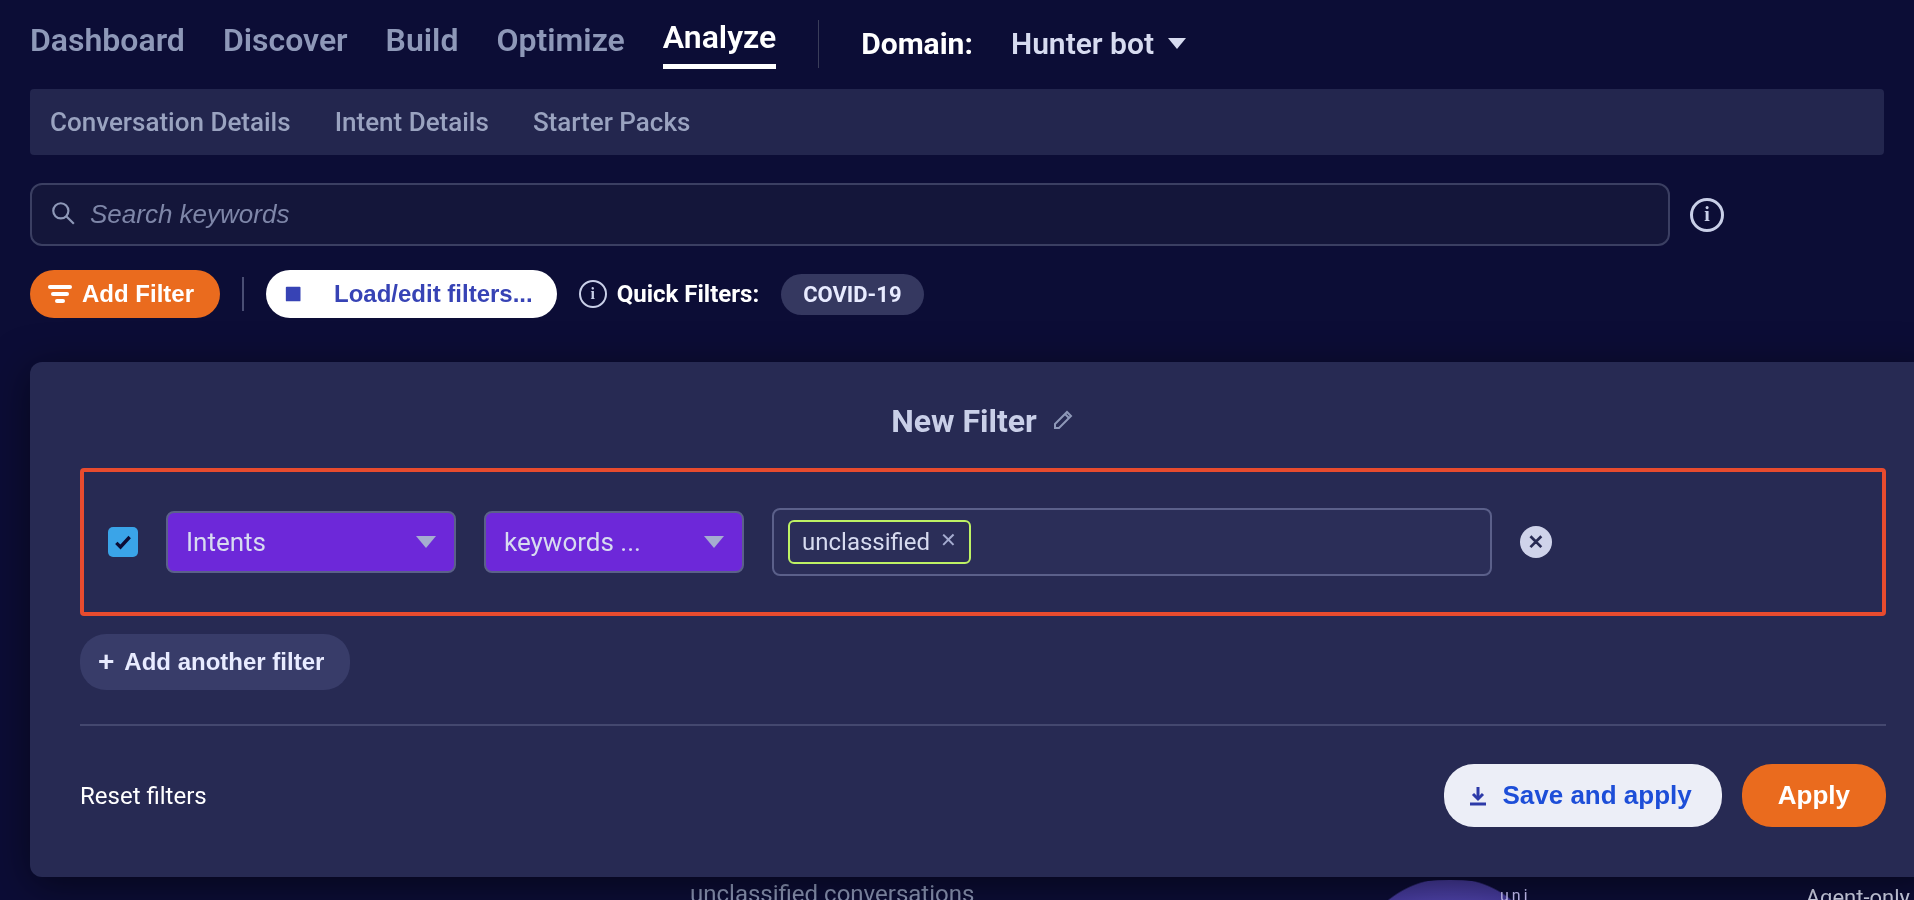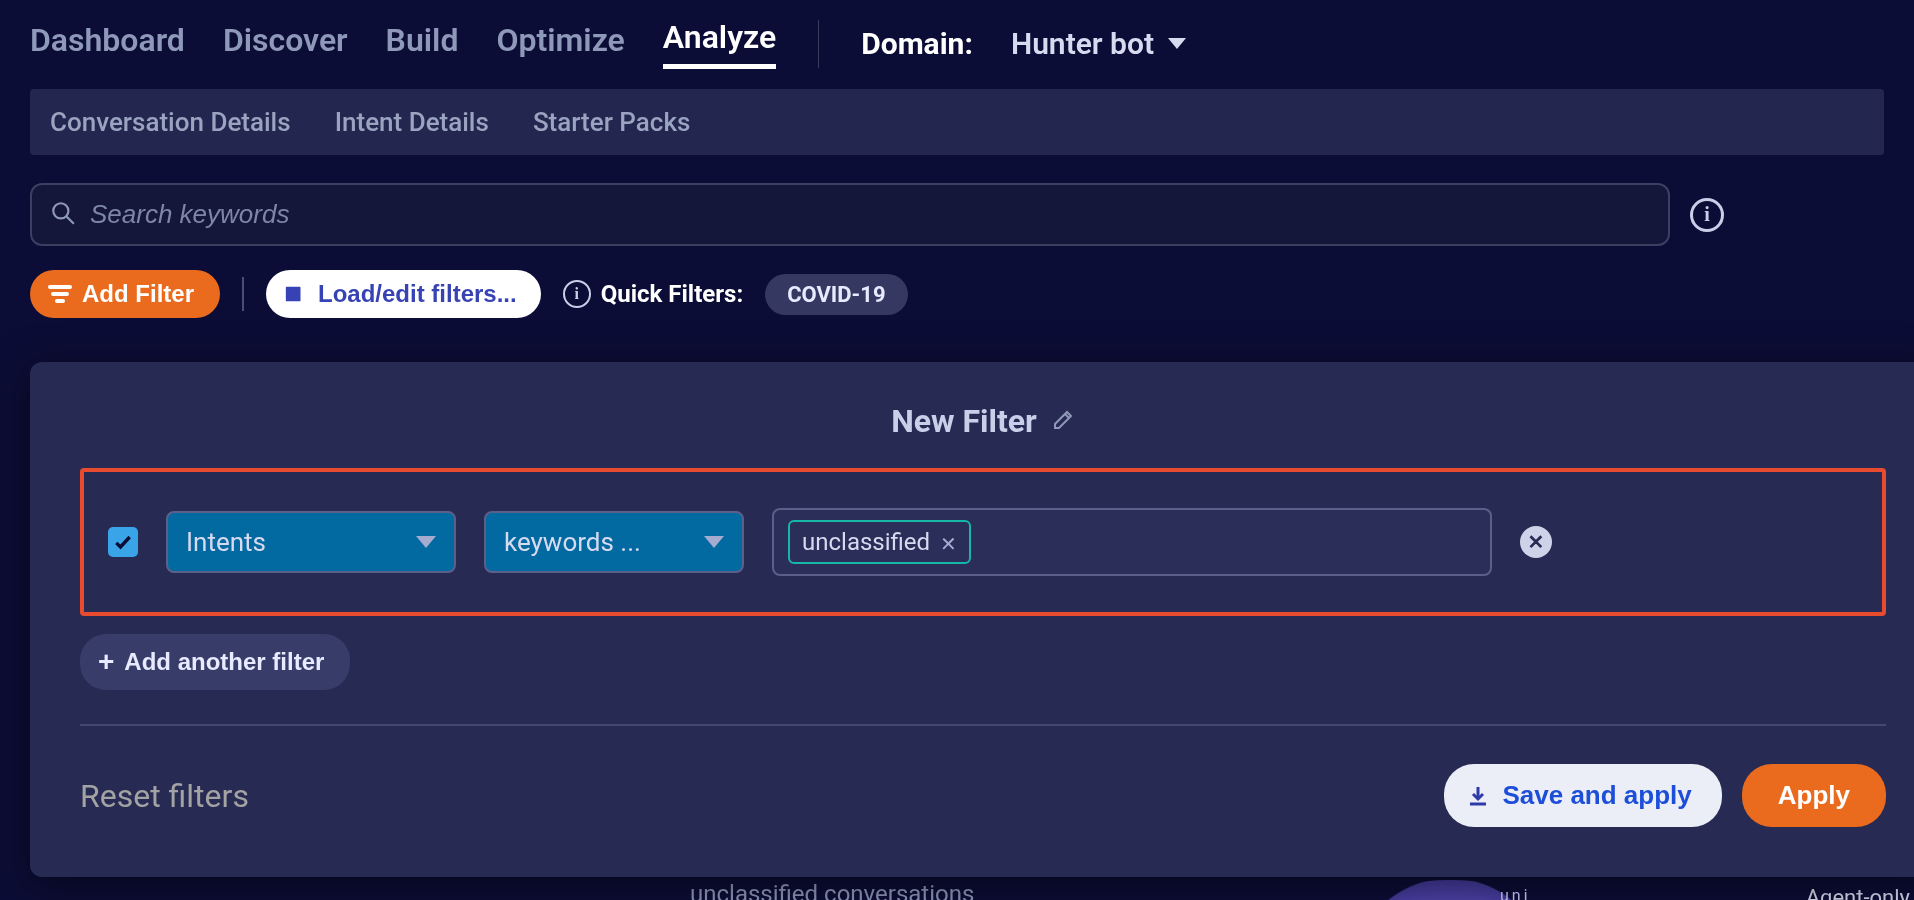"Load/edit filters..." .btn-loadedit { gap: 12px -> 28px }
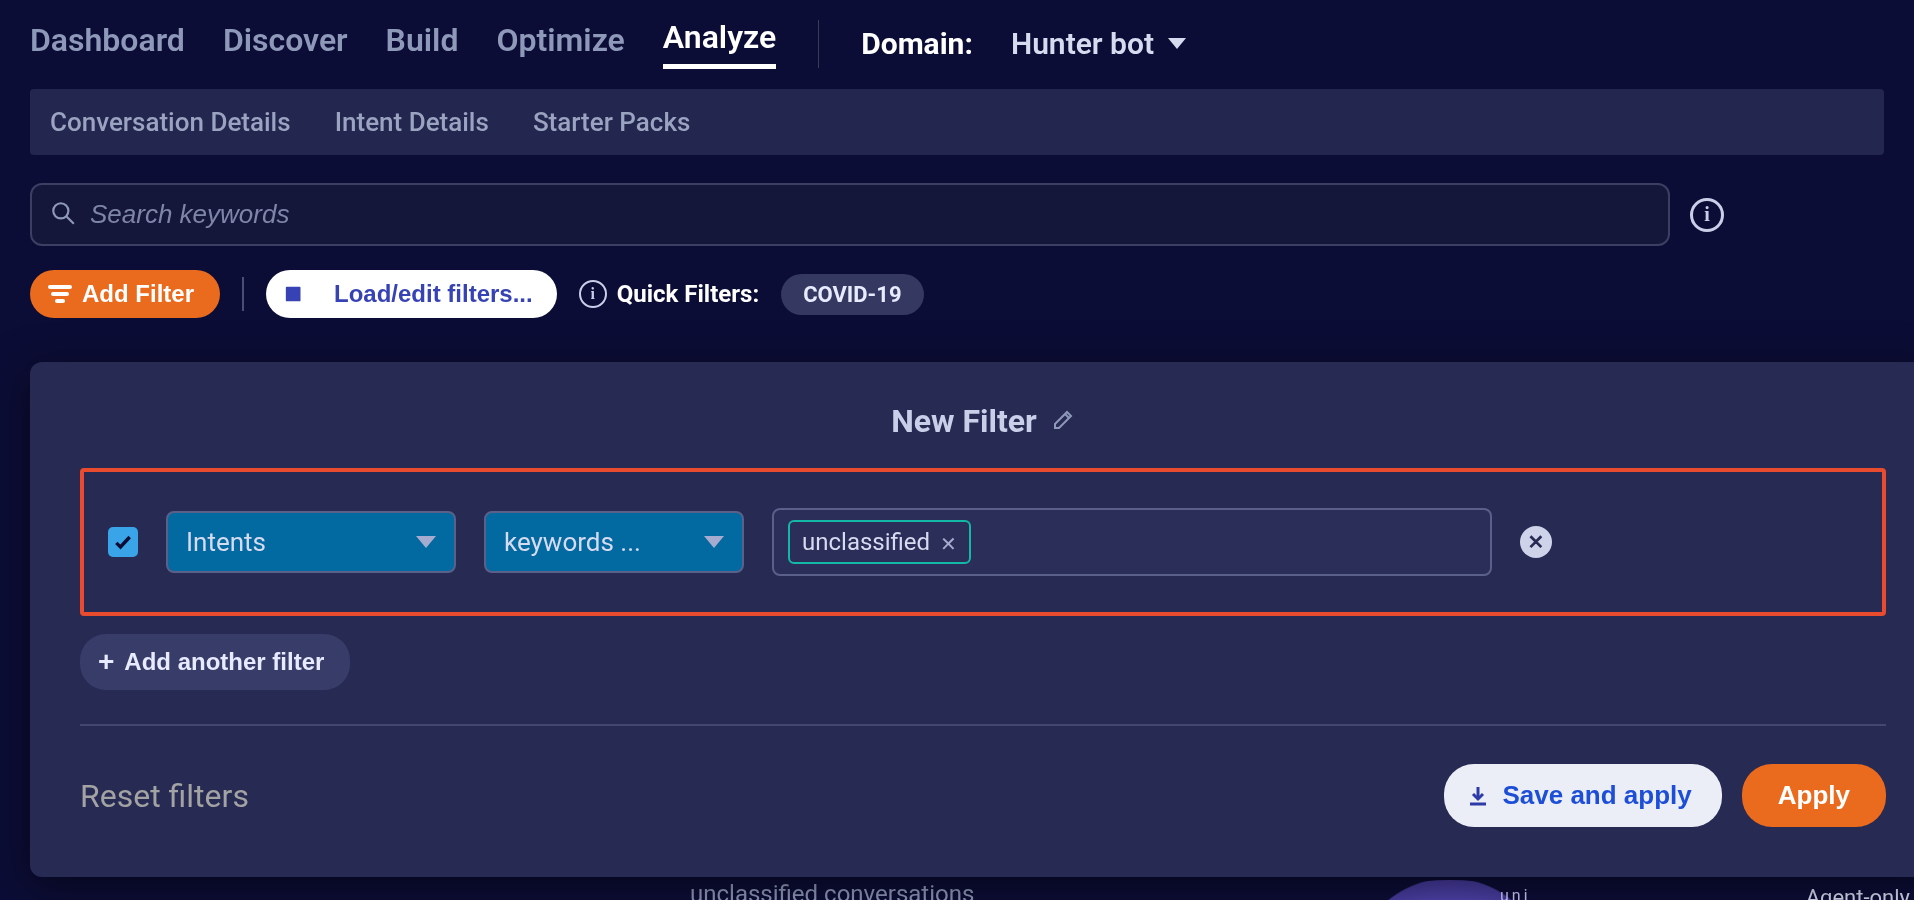"Intents" .select-box { background: #0369a1 -> #6d28d9 }
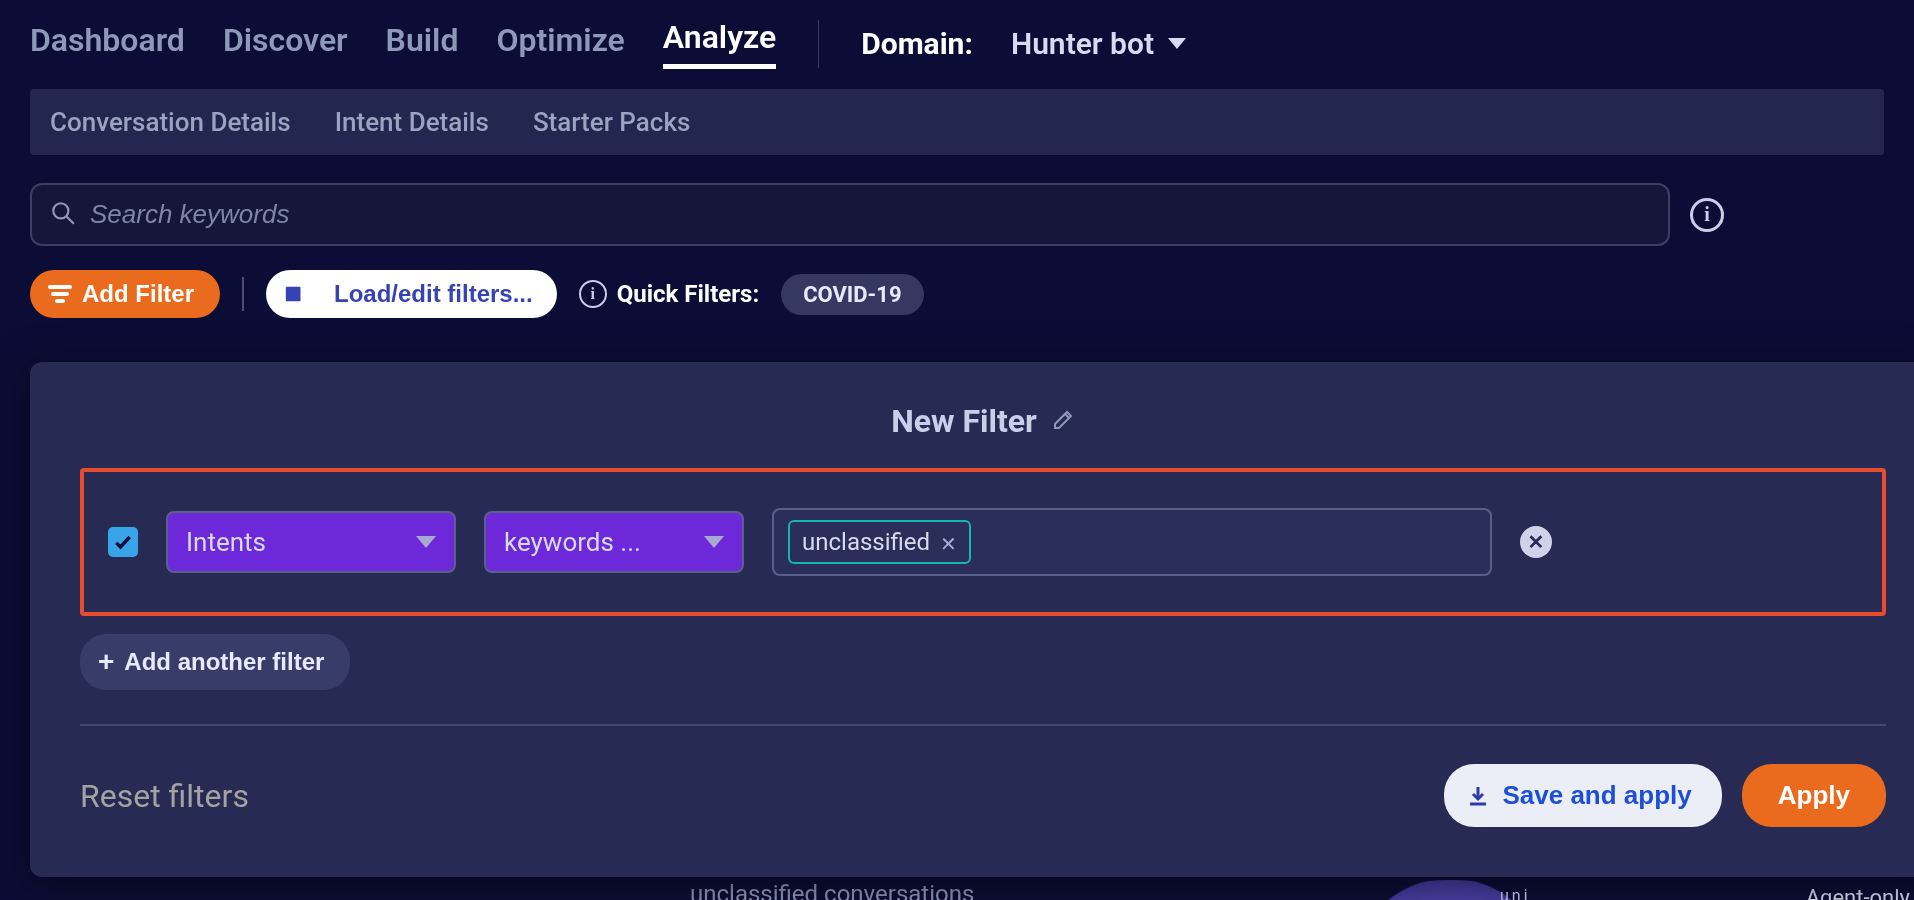"unclassified" .tag { align-items: flex-end -> flex-start; border: 2px solid #14b8a6 -> 2px solid #bef264 }
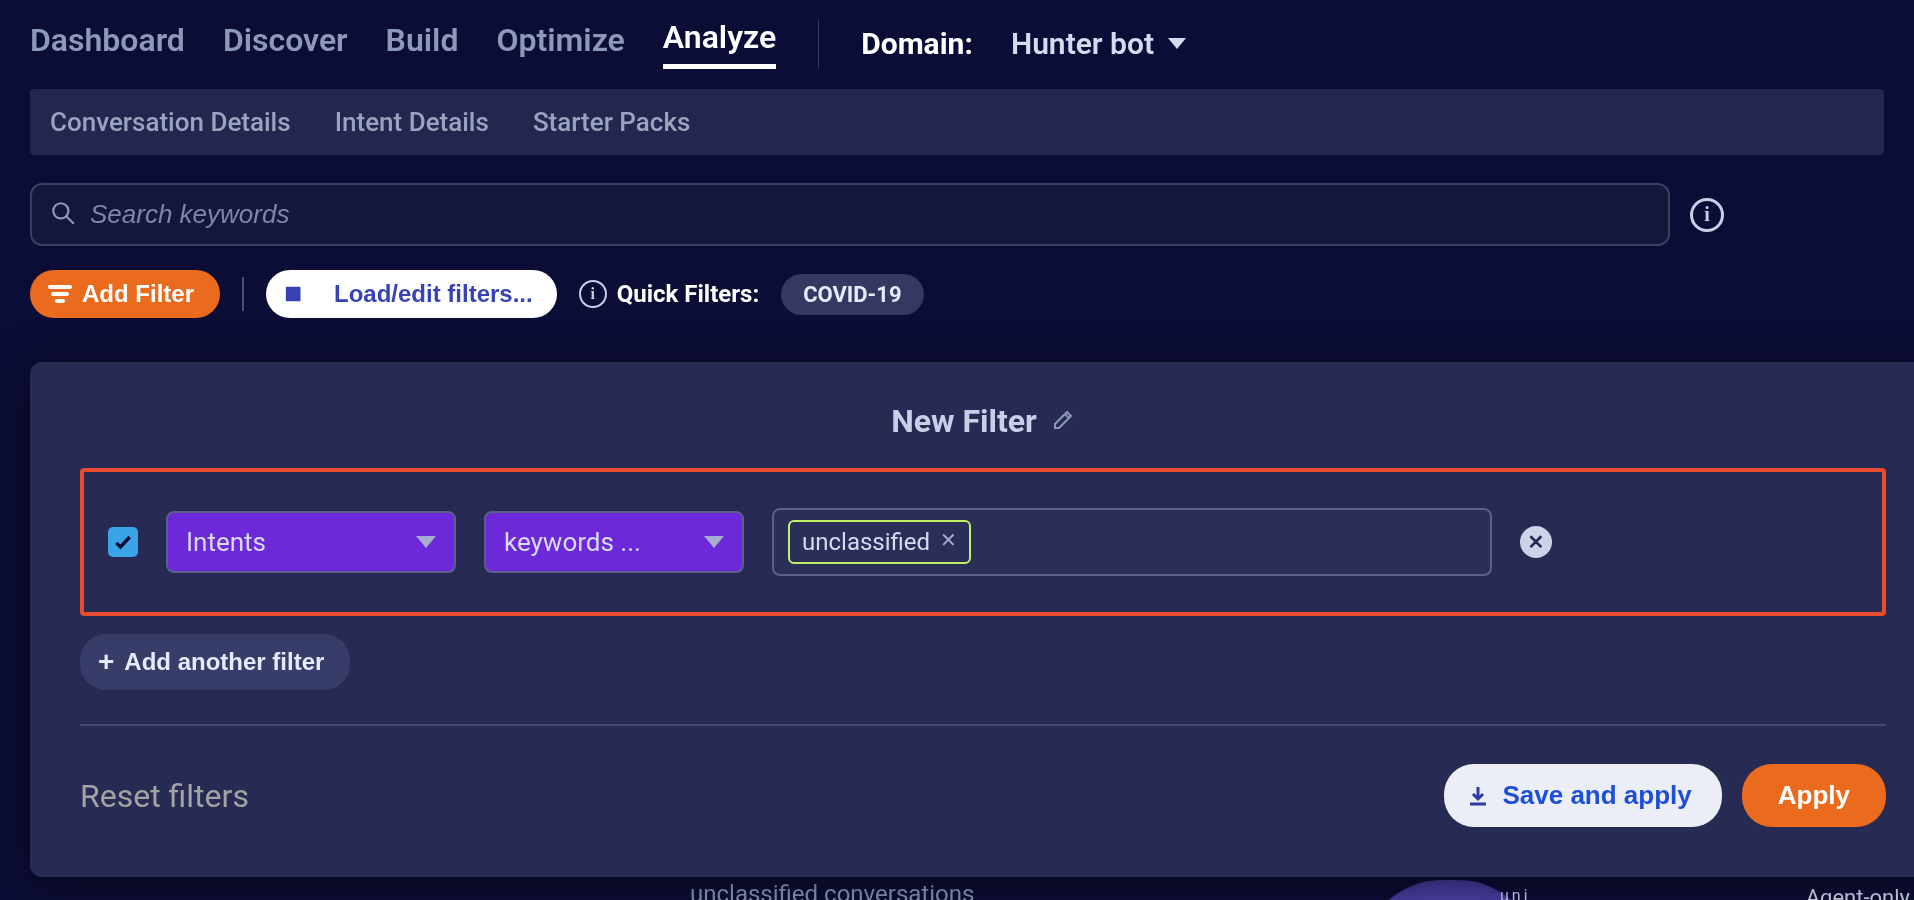"Reset filters" .reset-link { color: #a3a3a3 -> #ffffff; font-size: 32px -> 24px }
